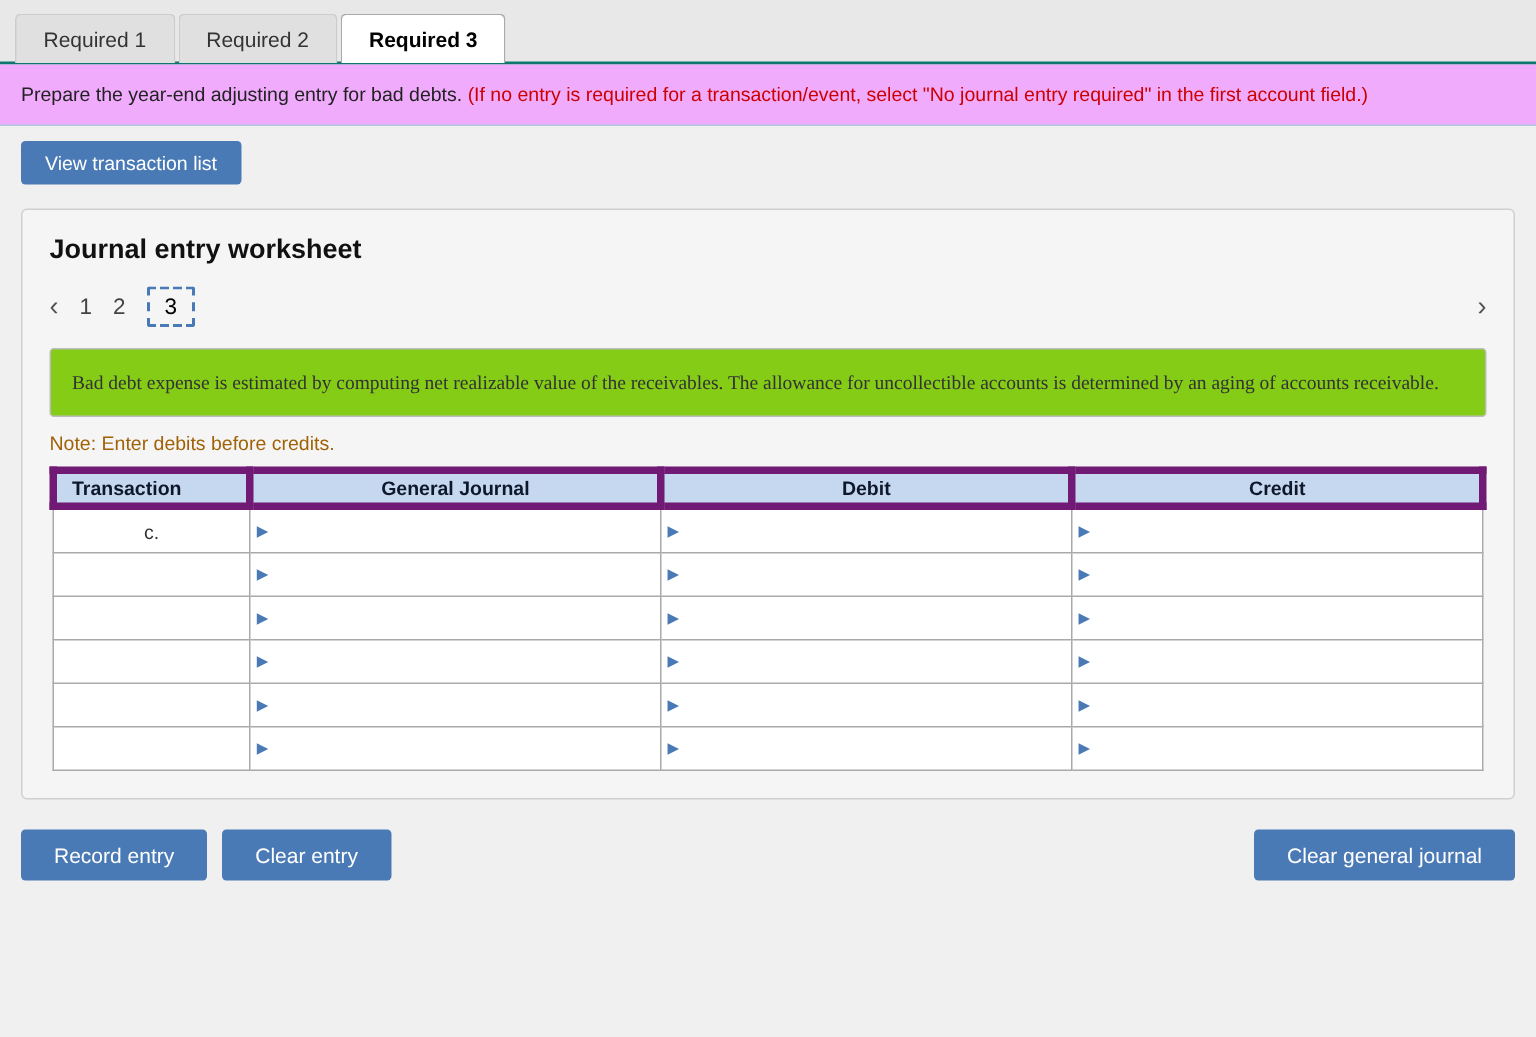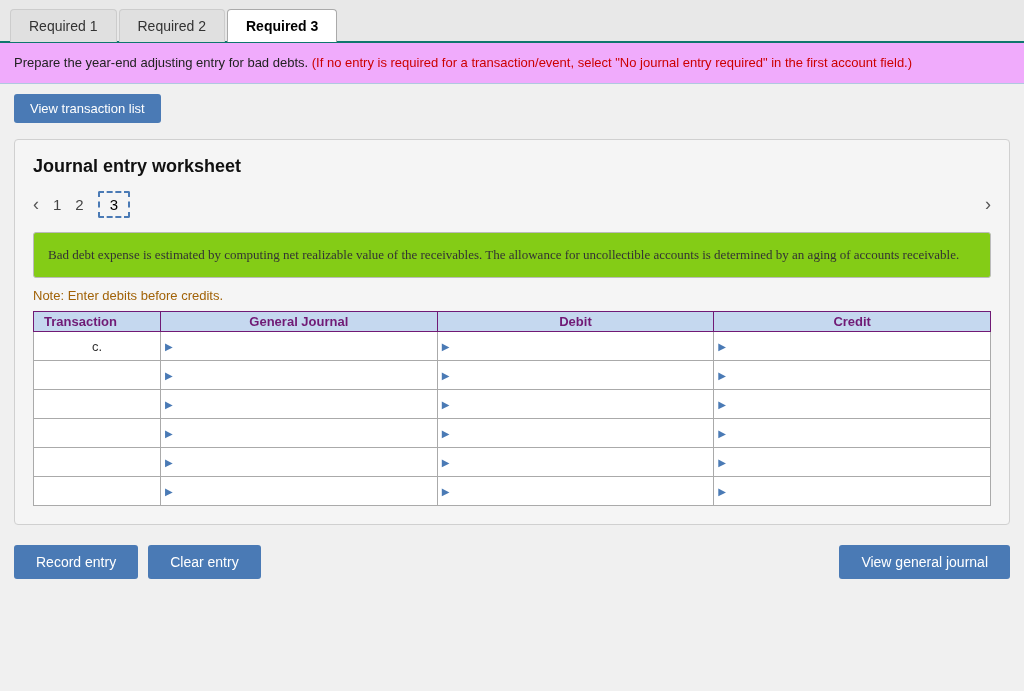"Transaction" .journal-table th { border: 1px solid #701a75 -> 5px solid #701a75; color: #701a75 -> #0f172a }
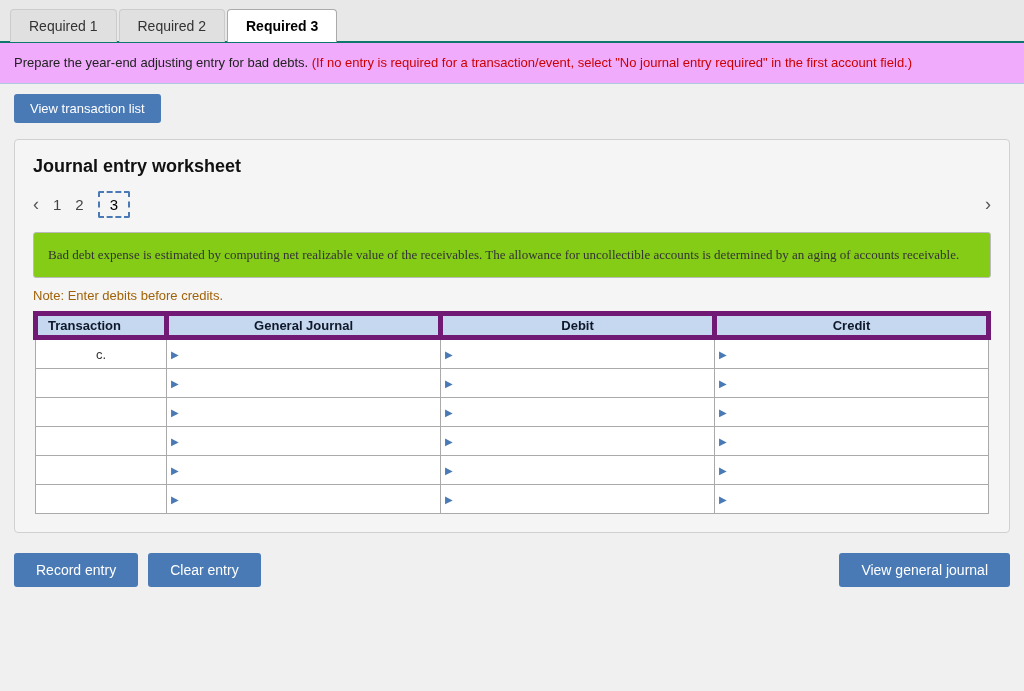"View general journal" button.btn-action { text: View -> Clear }
